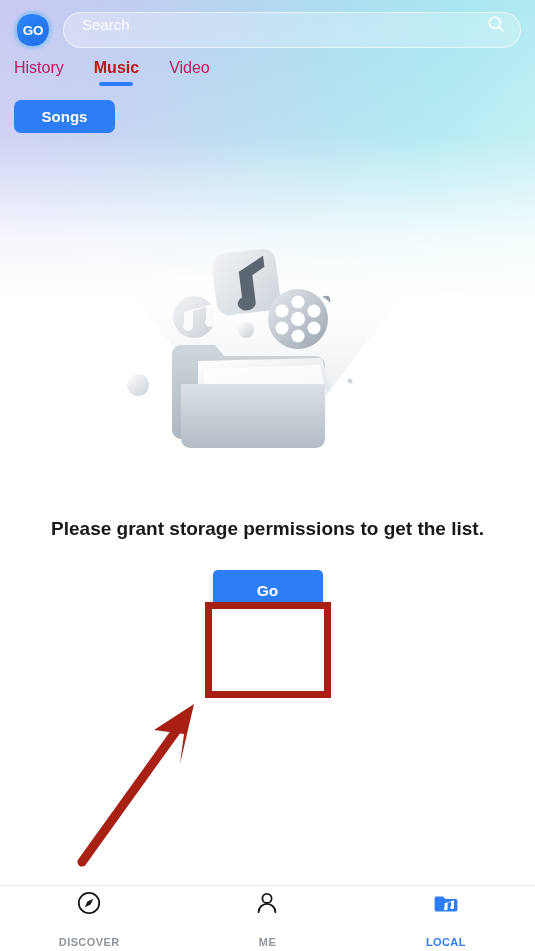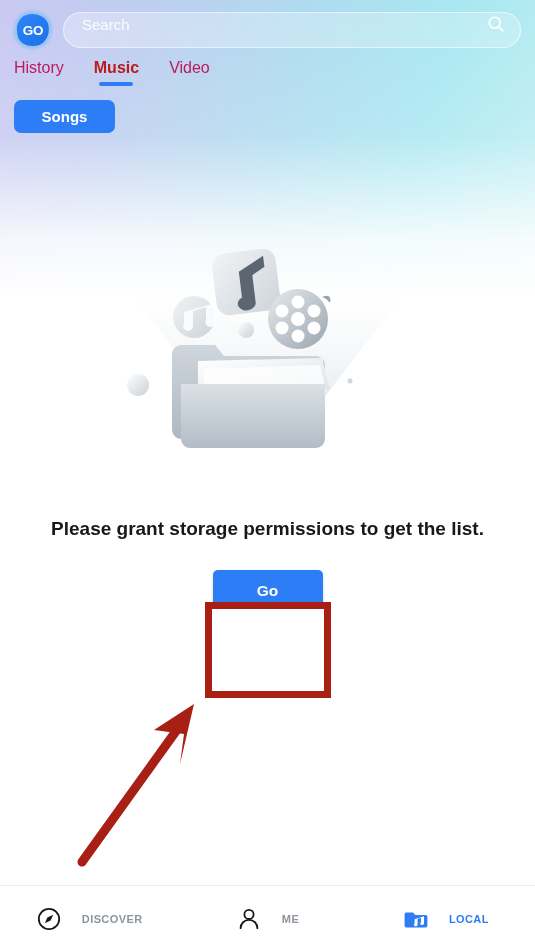"DISCOVER" .nav-item { flex-direction: row -> column }
